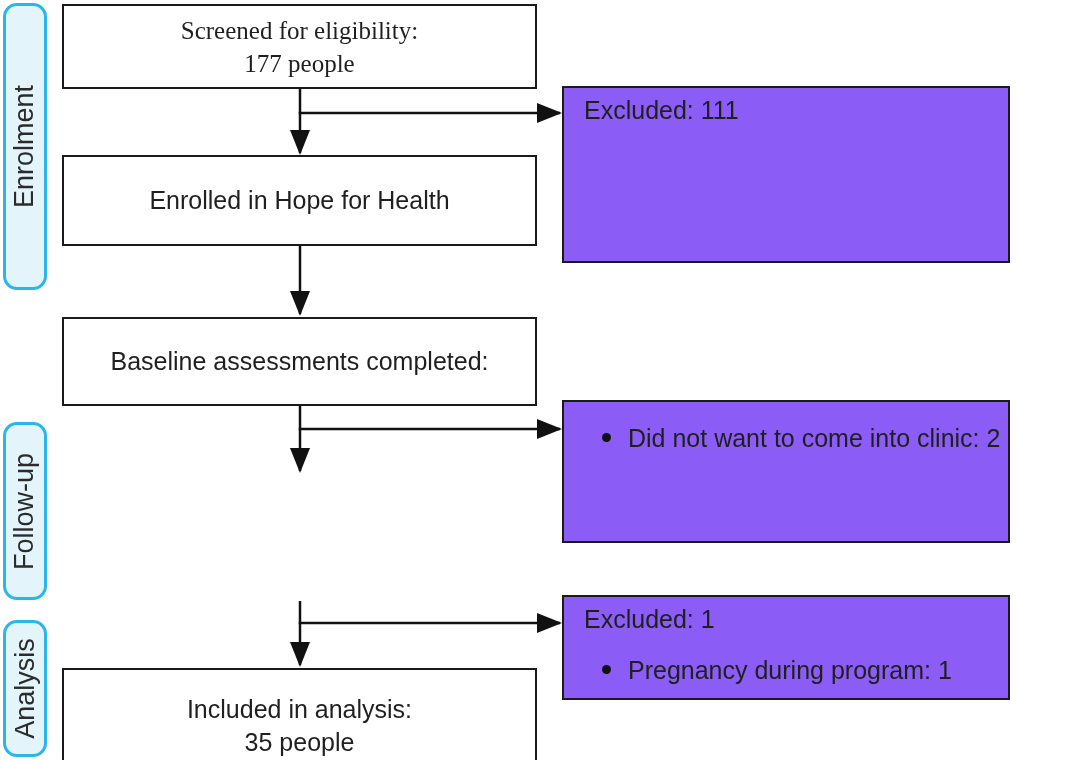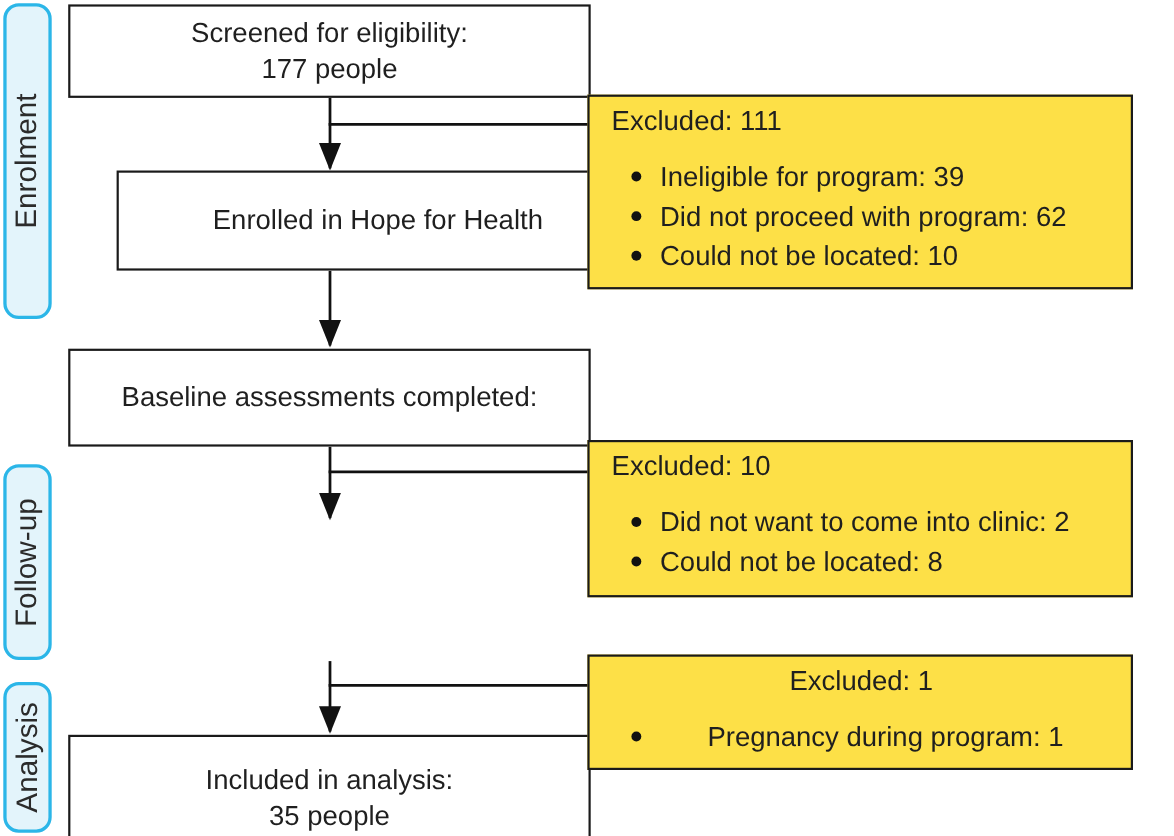"Screened for eligibility:" div.flow-box { font-family: none -> Liberation Serif, serif }
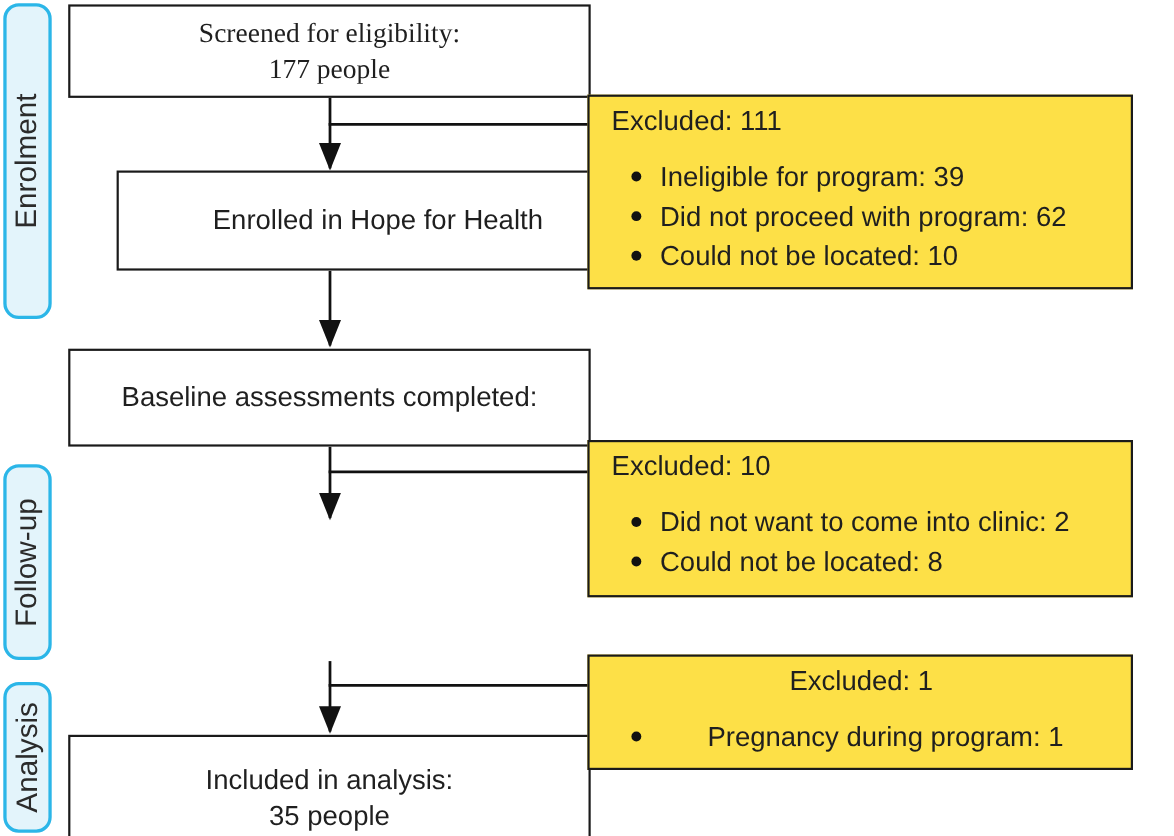"Excluded: 111" .excl-box { background: #fde047 -> #8b5cf6; left: 534px -> 562px; width: 496px -> 448px }
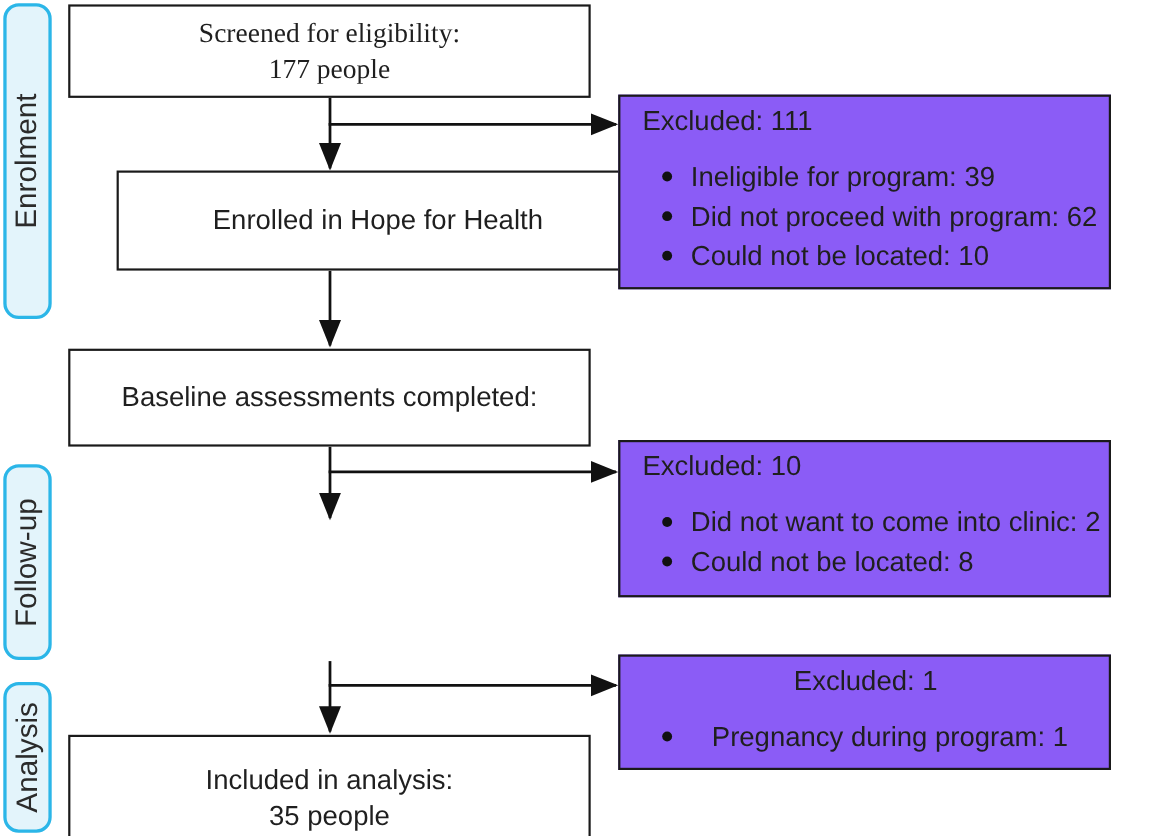"Ineligible for program: 39" ul.excl-list { html: <ul> <li>Ineligible for program: 39</li> <li>Did not proceed with program: 62</li> <li>Could not be located: 10</li> </ul> -> none }
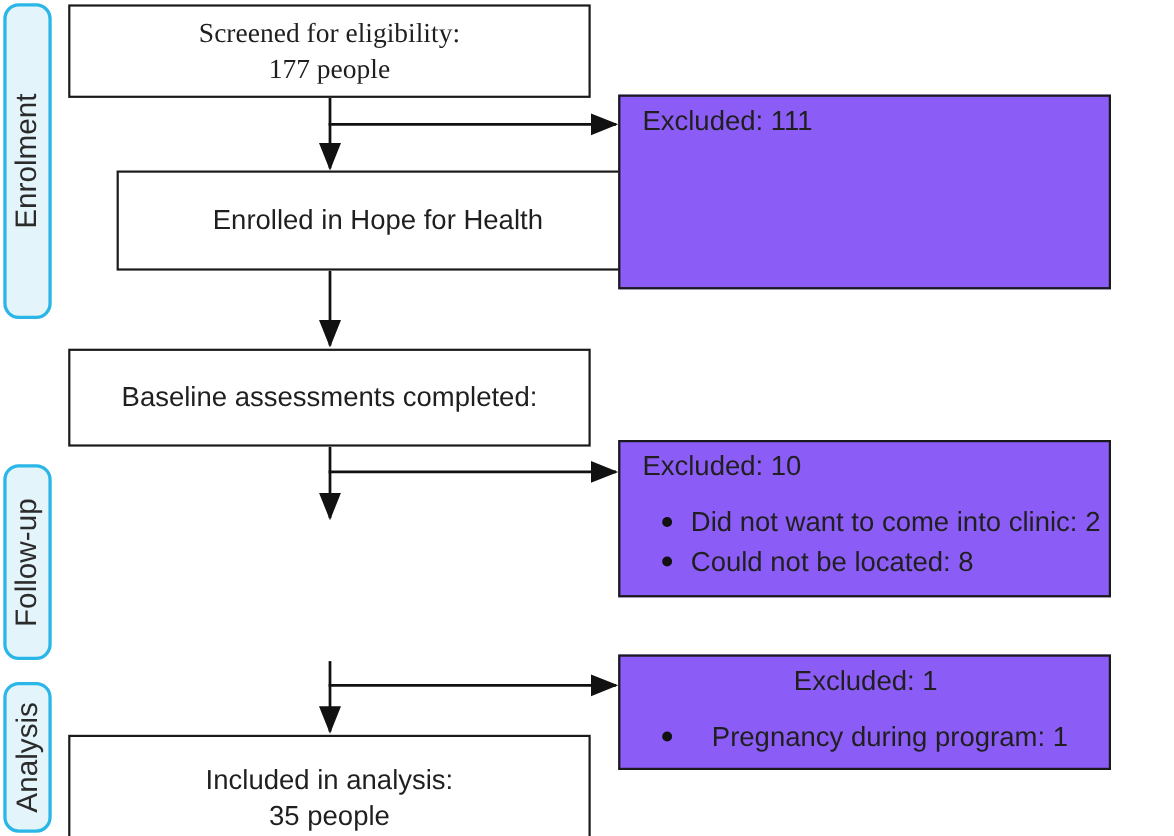"Enrolled in Hope for Health" div.flow-box { margin-left: 44px -> none }
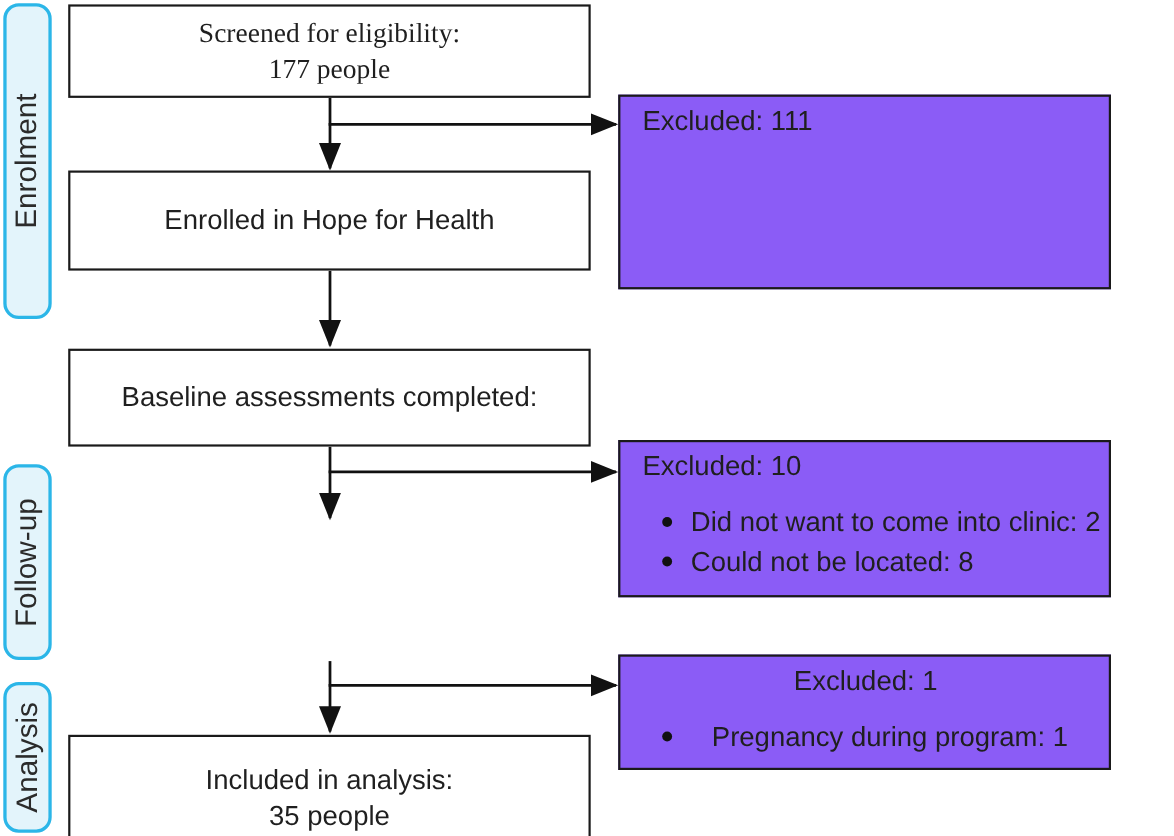"Excluded: 10" div.excl-title { html: <div>Excluded: 10</div> -> none }
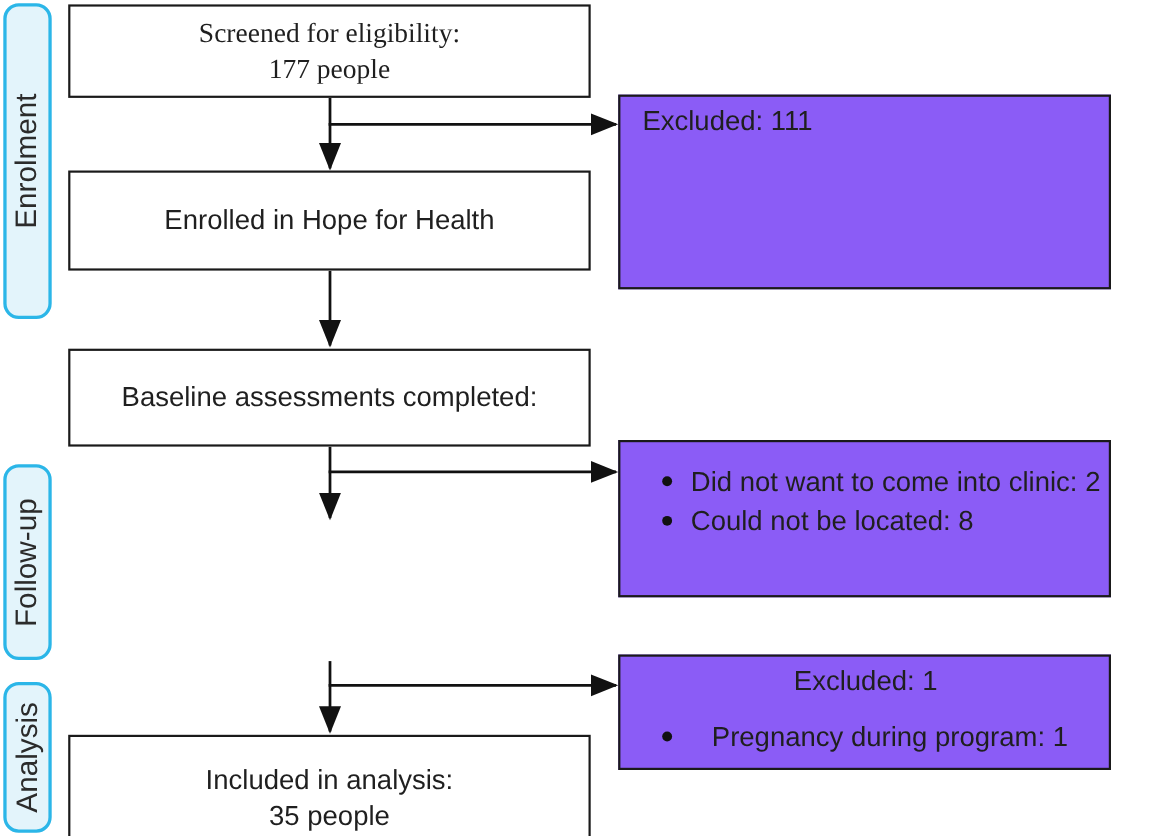"Could not be located: 8" li { html: <li>Could not be located: 8</li> -> none }
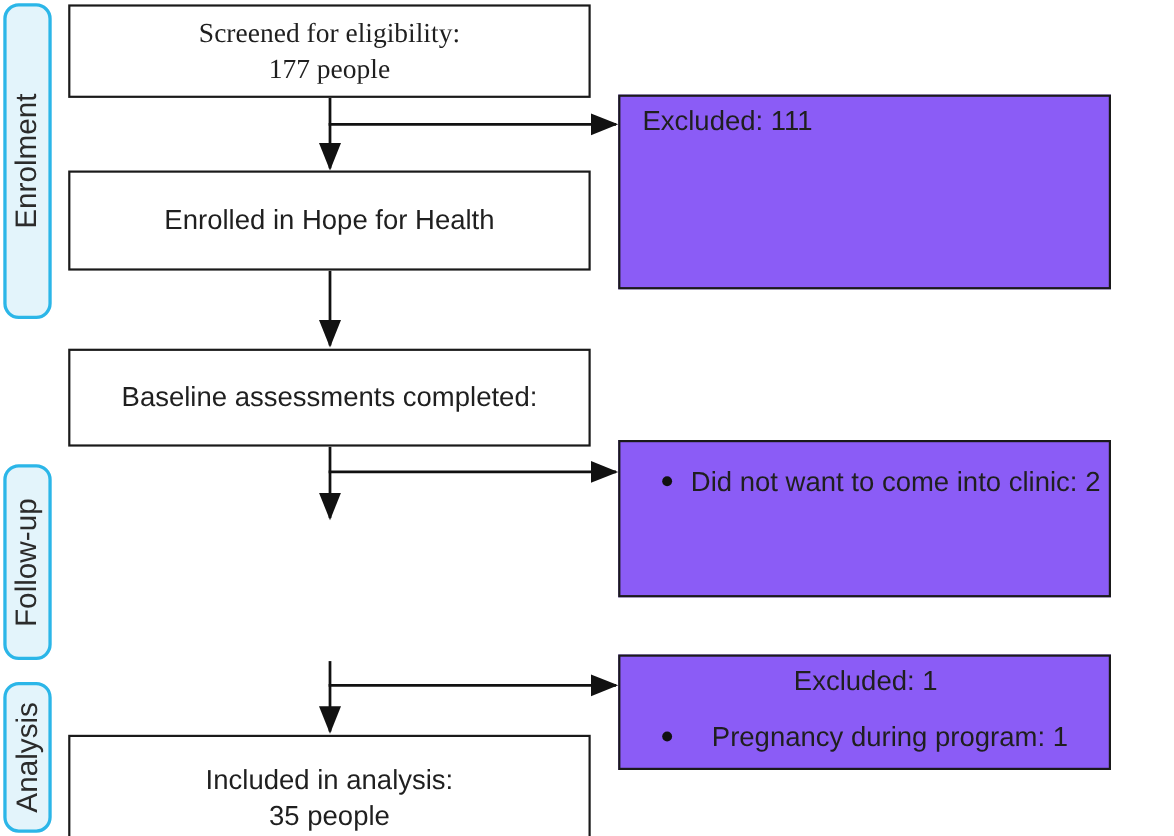"Excluded: 1" div.excl-box { text-align: center -> none }
